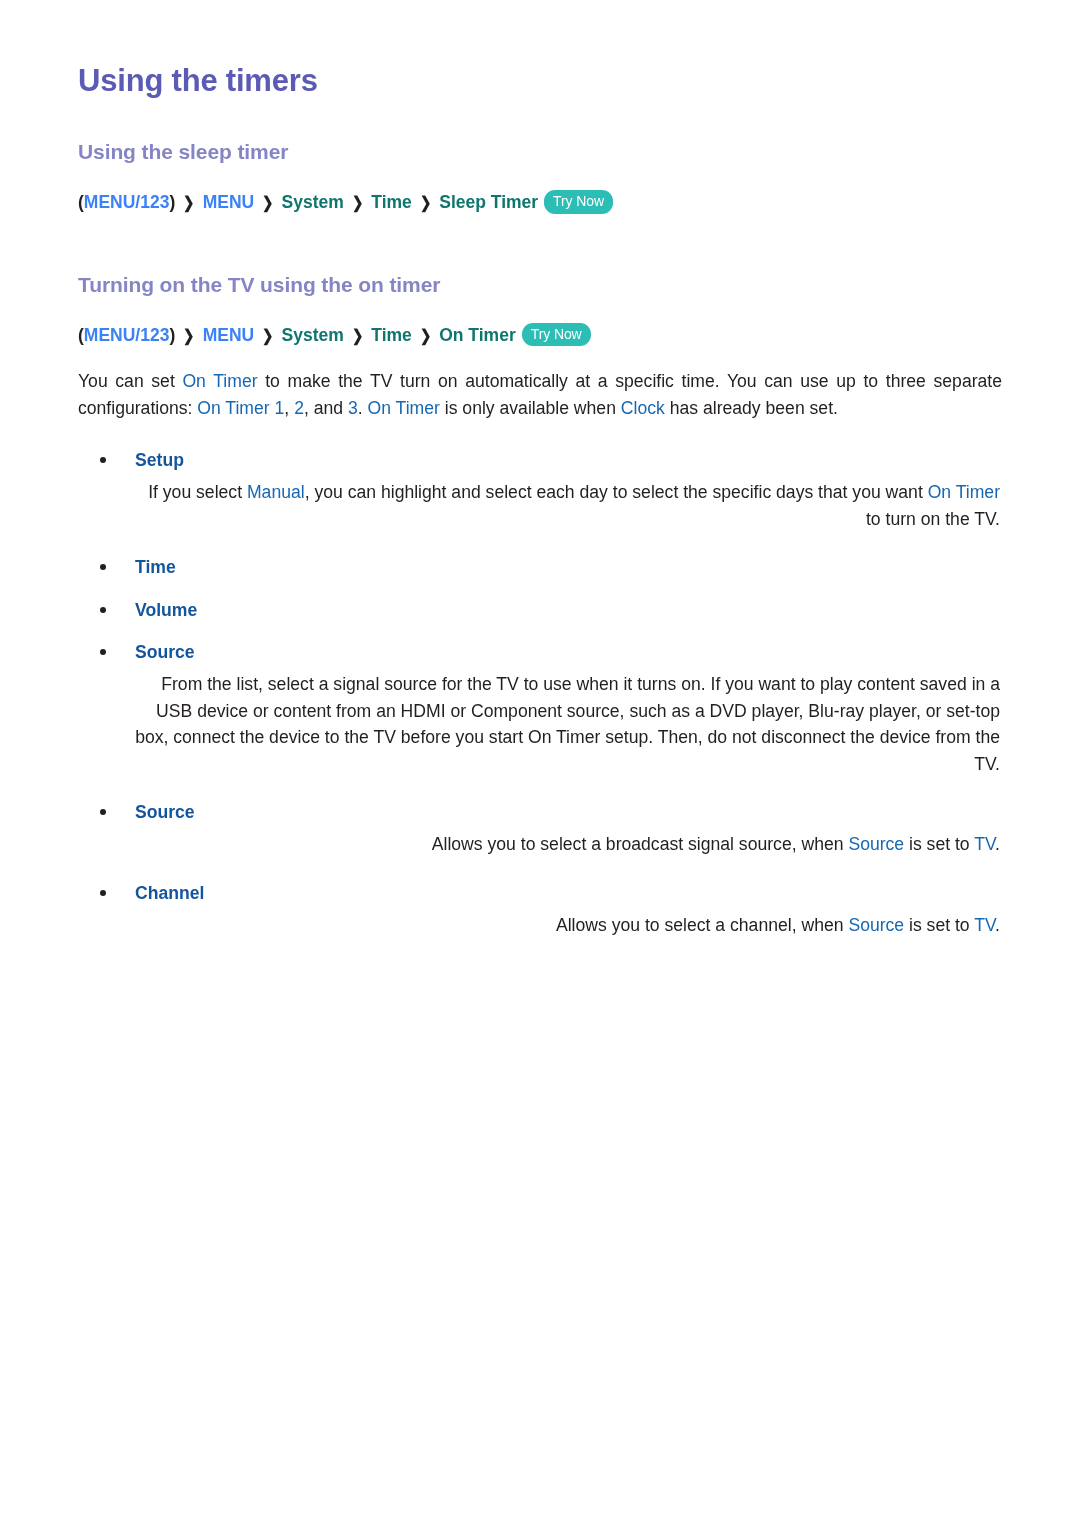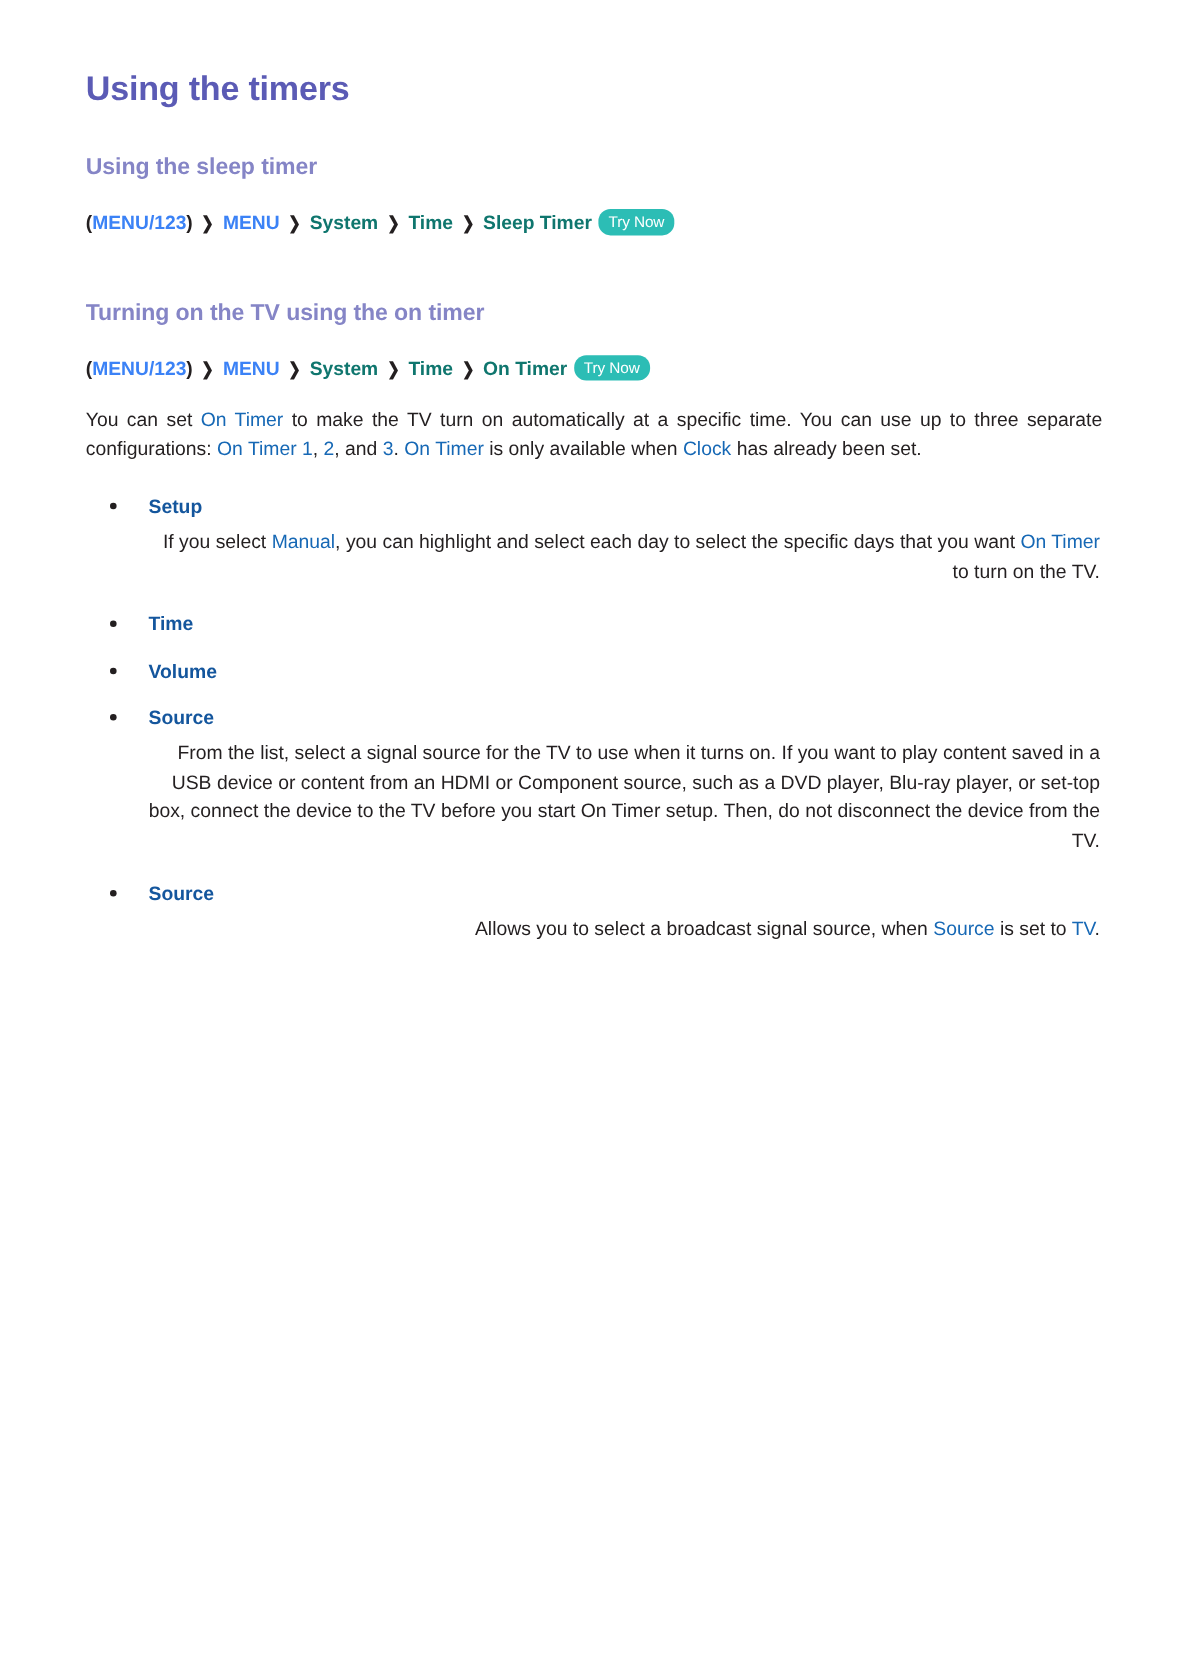"Channel" li.bullet-item { html: none -> <li> <div> <span></span> <span>Channel</span> </div> <div> <p><span>Allows you to select a channel, when </span><span>Source</span><span> is set to </span><span>TV</span><span>.</span></p> </div> </li> }
